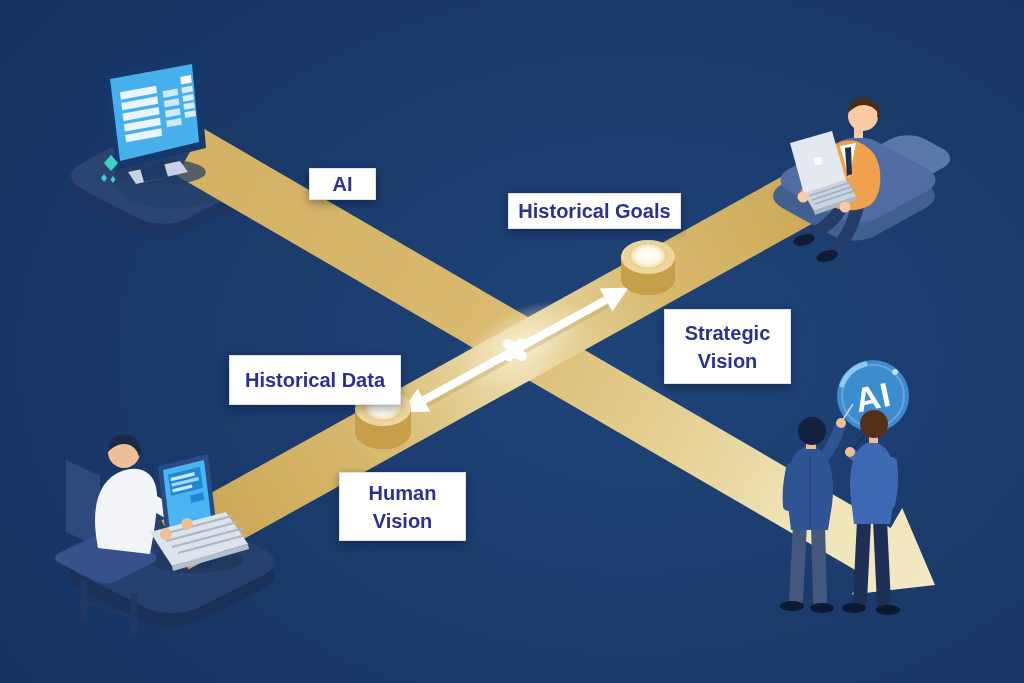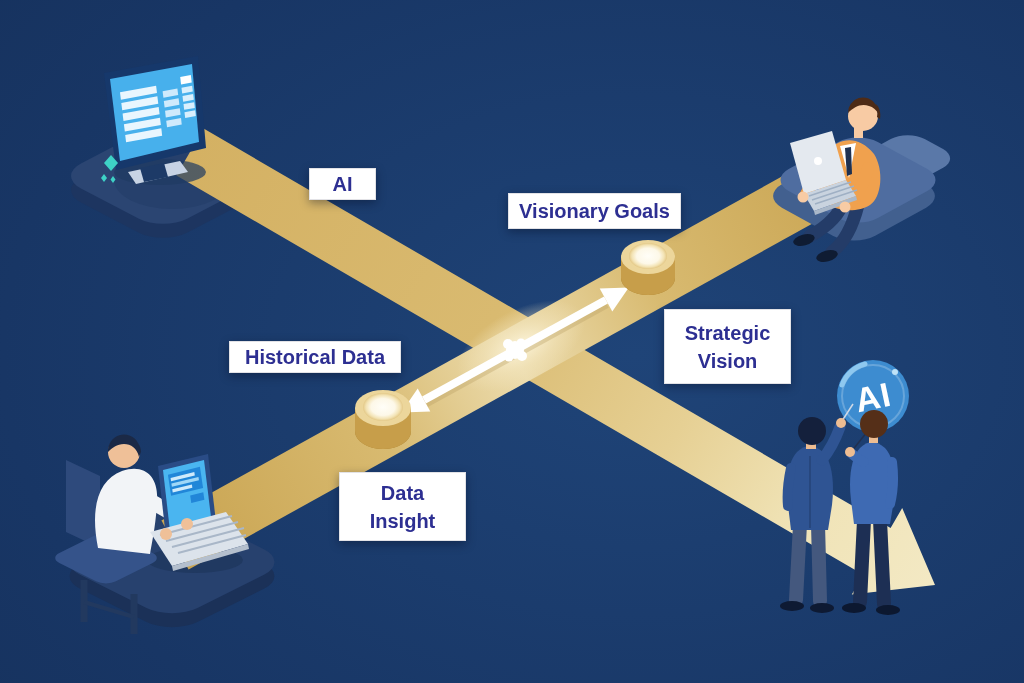"Visionary Goals" div.label { text: Visionary -> Historical }
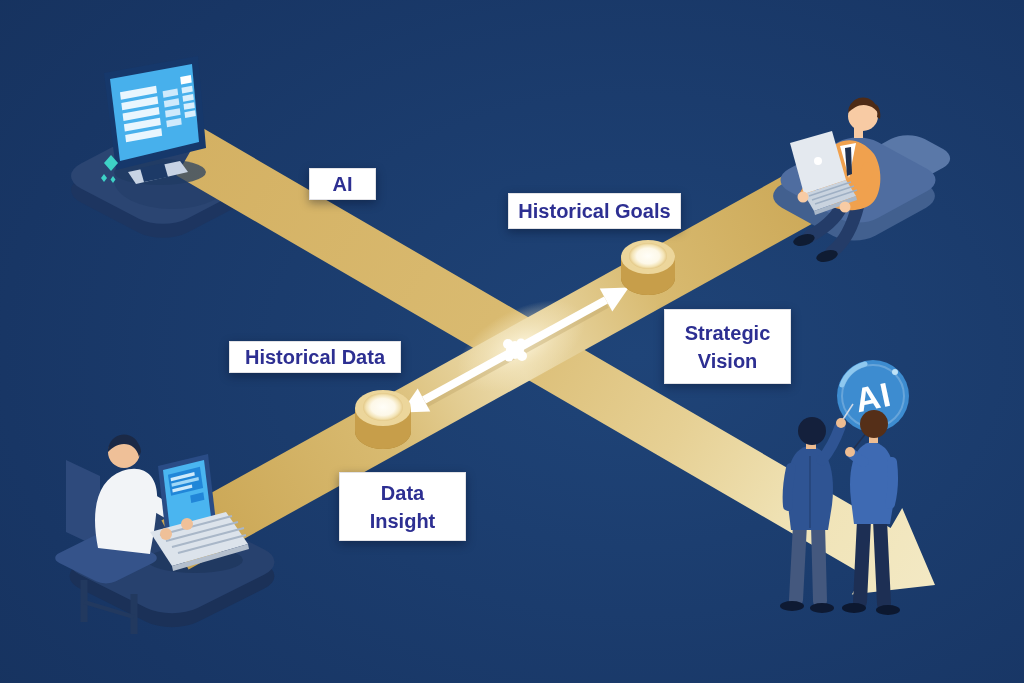"Historical Data" .label-historical { height: 32px -> 50px; top: 341px -> 355px }
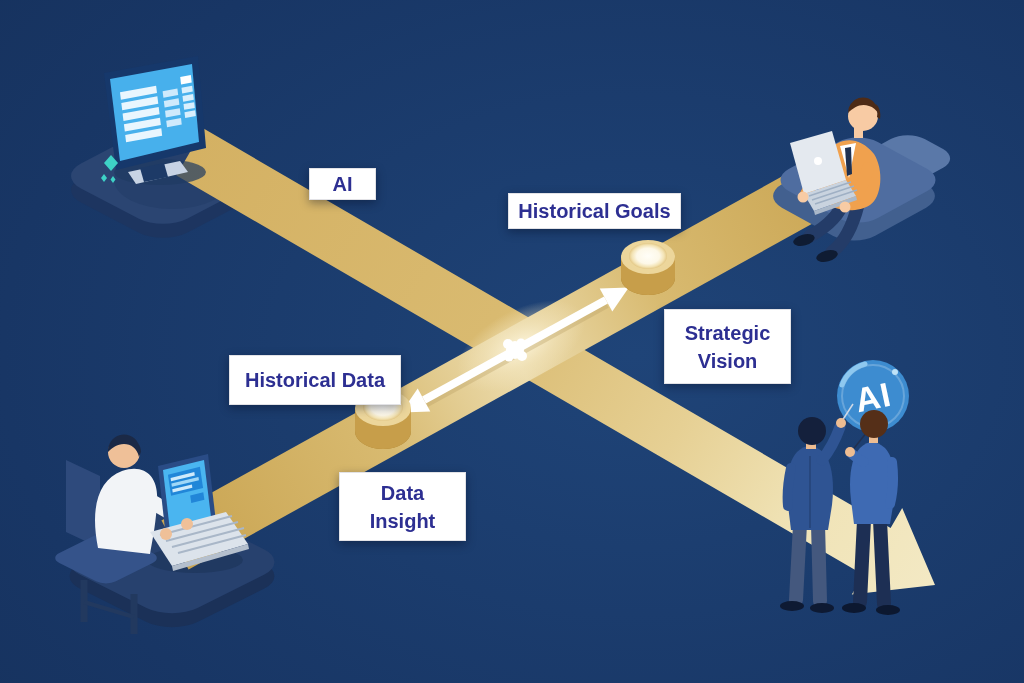"Data Insight" div.label { text: Data Insight -> Human Vision }
